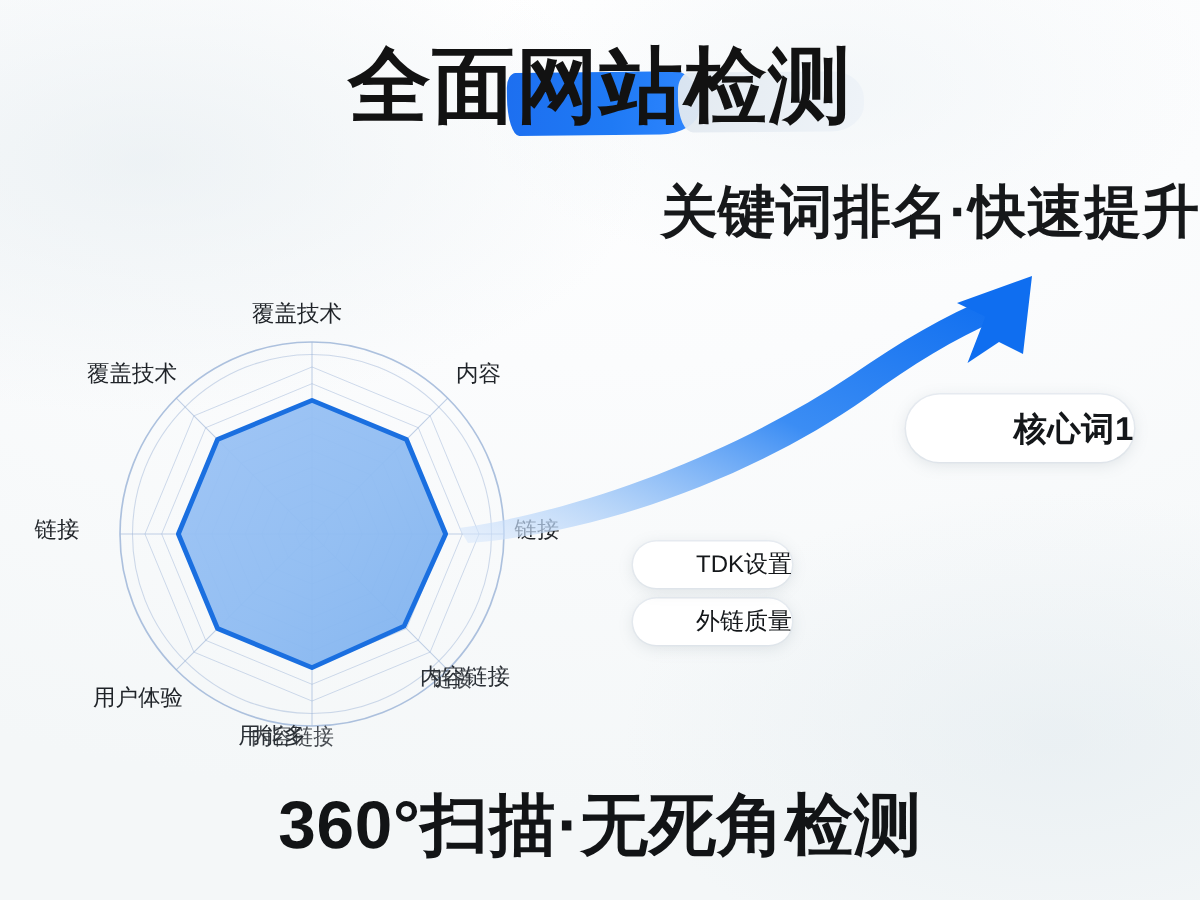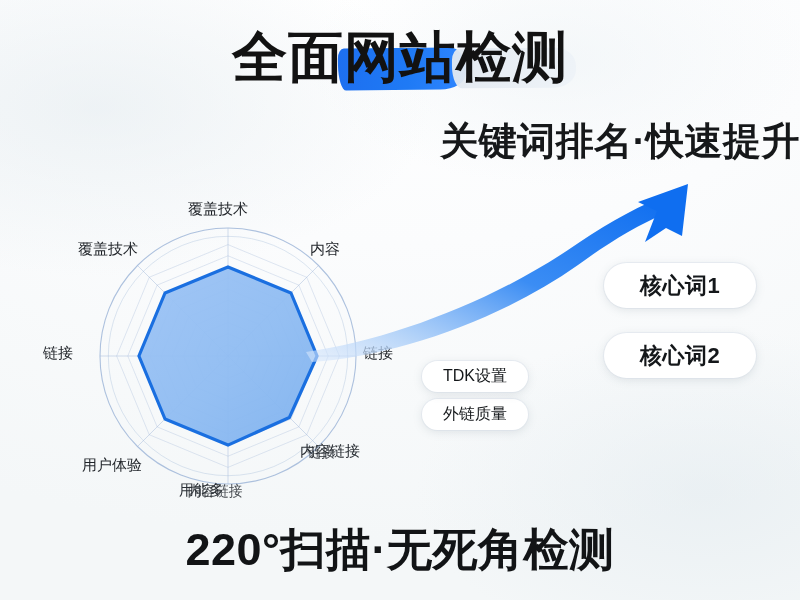"覆盖技术" #radar-block { margin-left: 20px -> none }
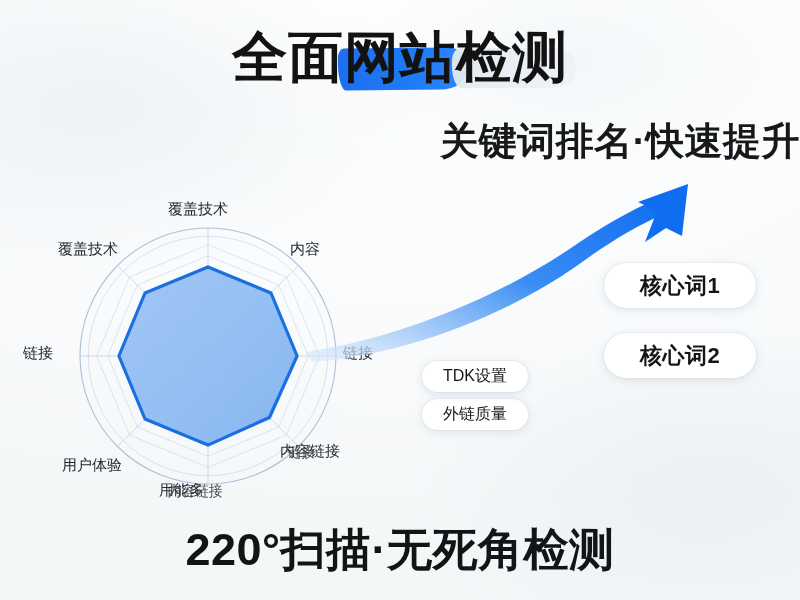"内容" div.radar-label { left: 272px -> 286px }
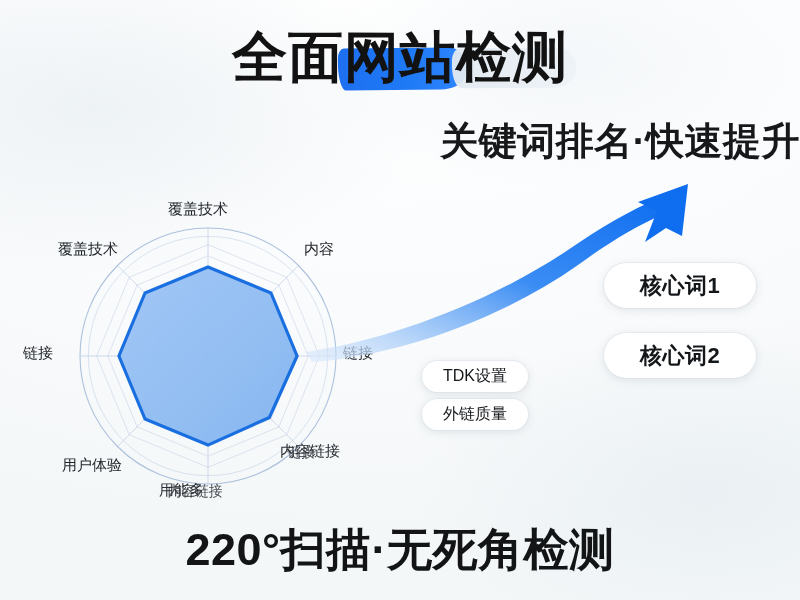"核心词1" .pill { justify-content: center -> flex-end }
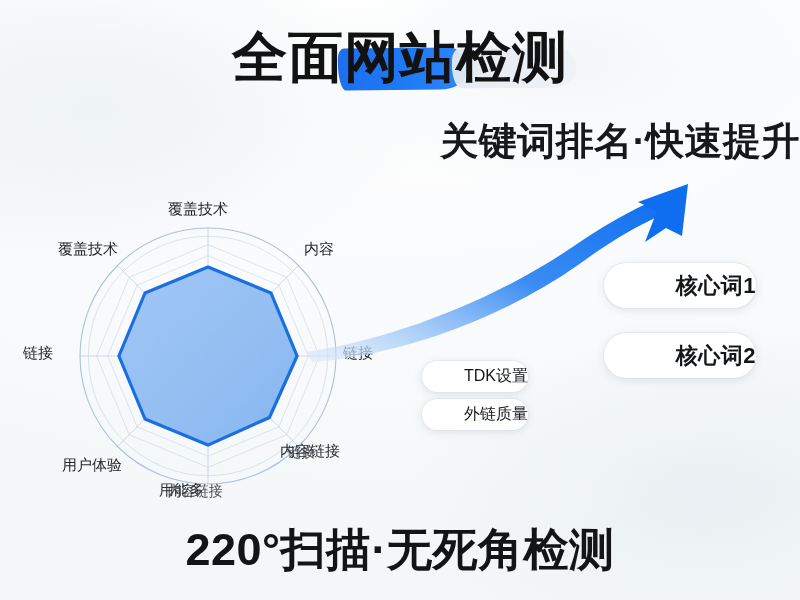"核心词2" div.pill { html: <div> <span>核心词2</span> </div> -> none }
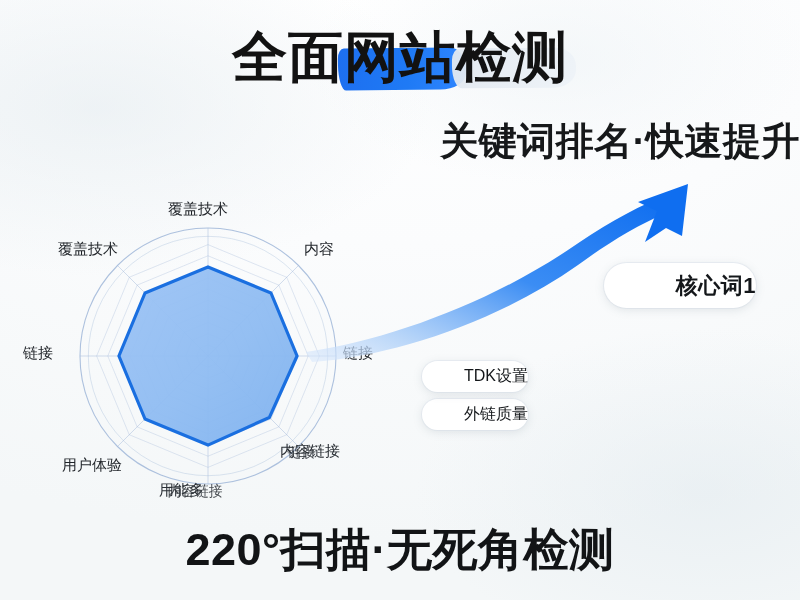"220°扫描·无死角检测" div.footline { text: 220 -> 360 }
